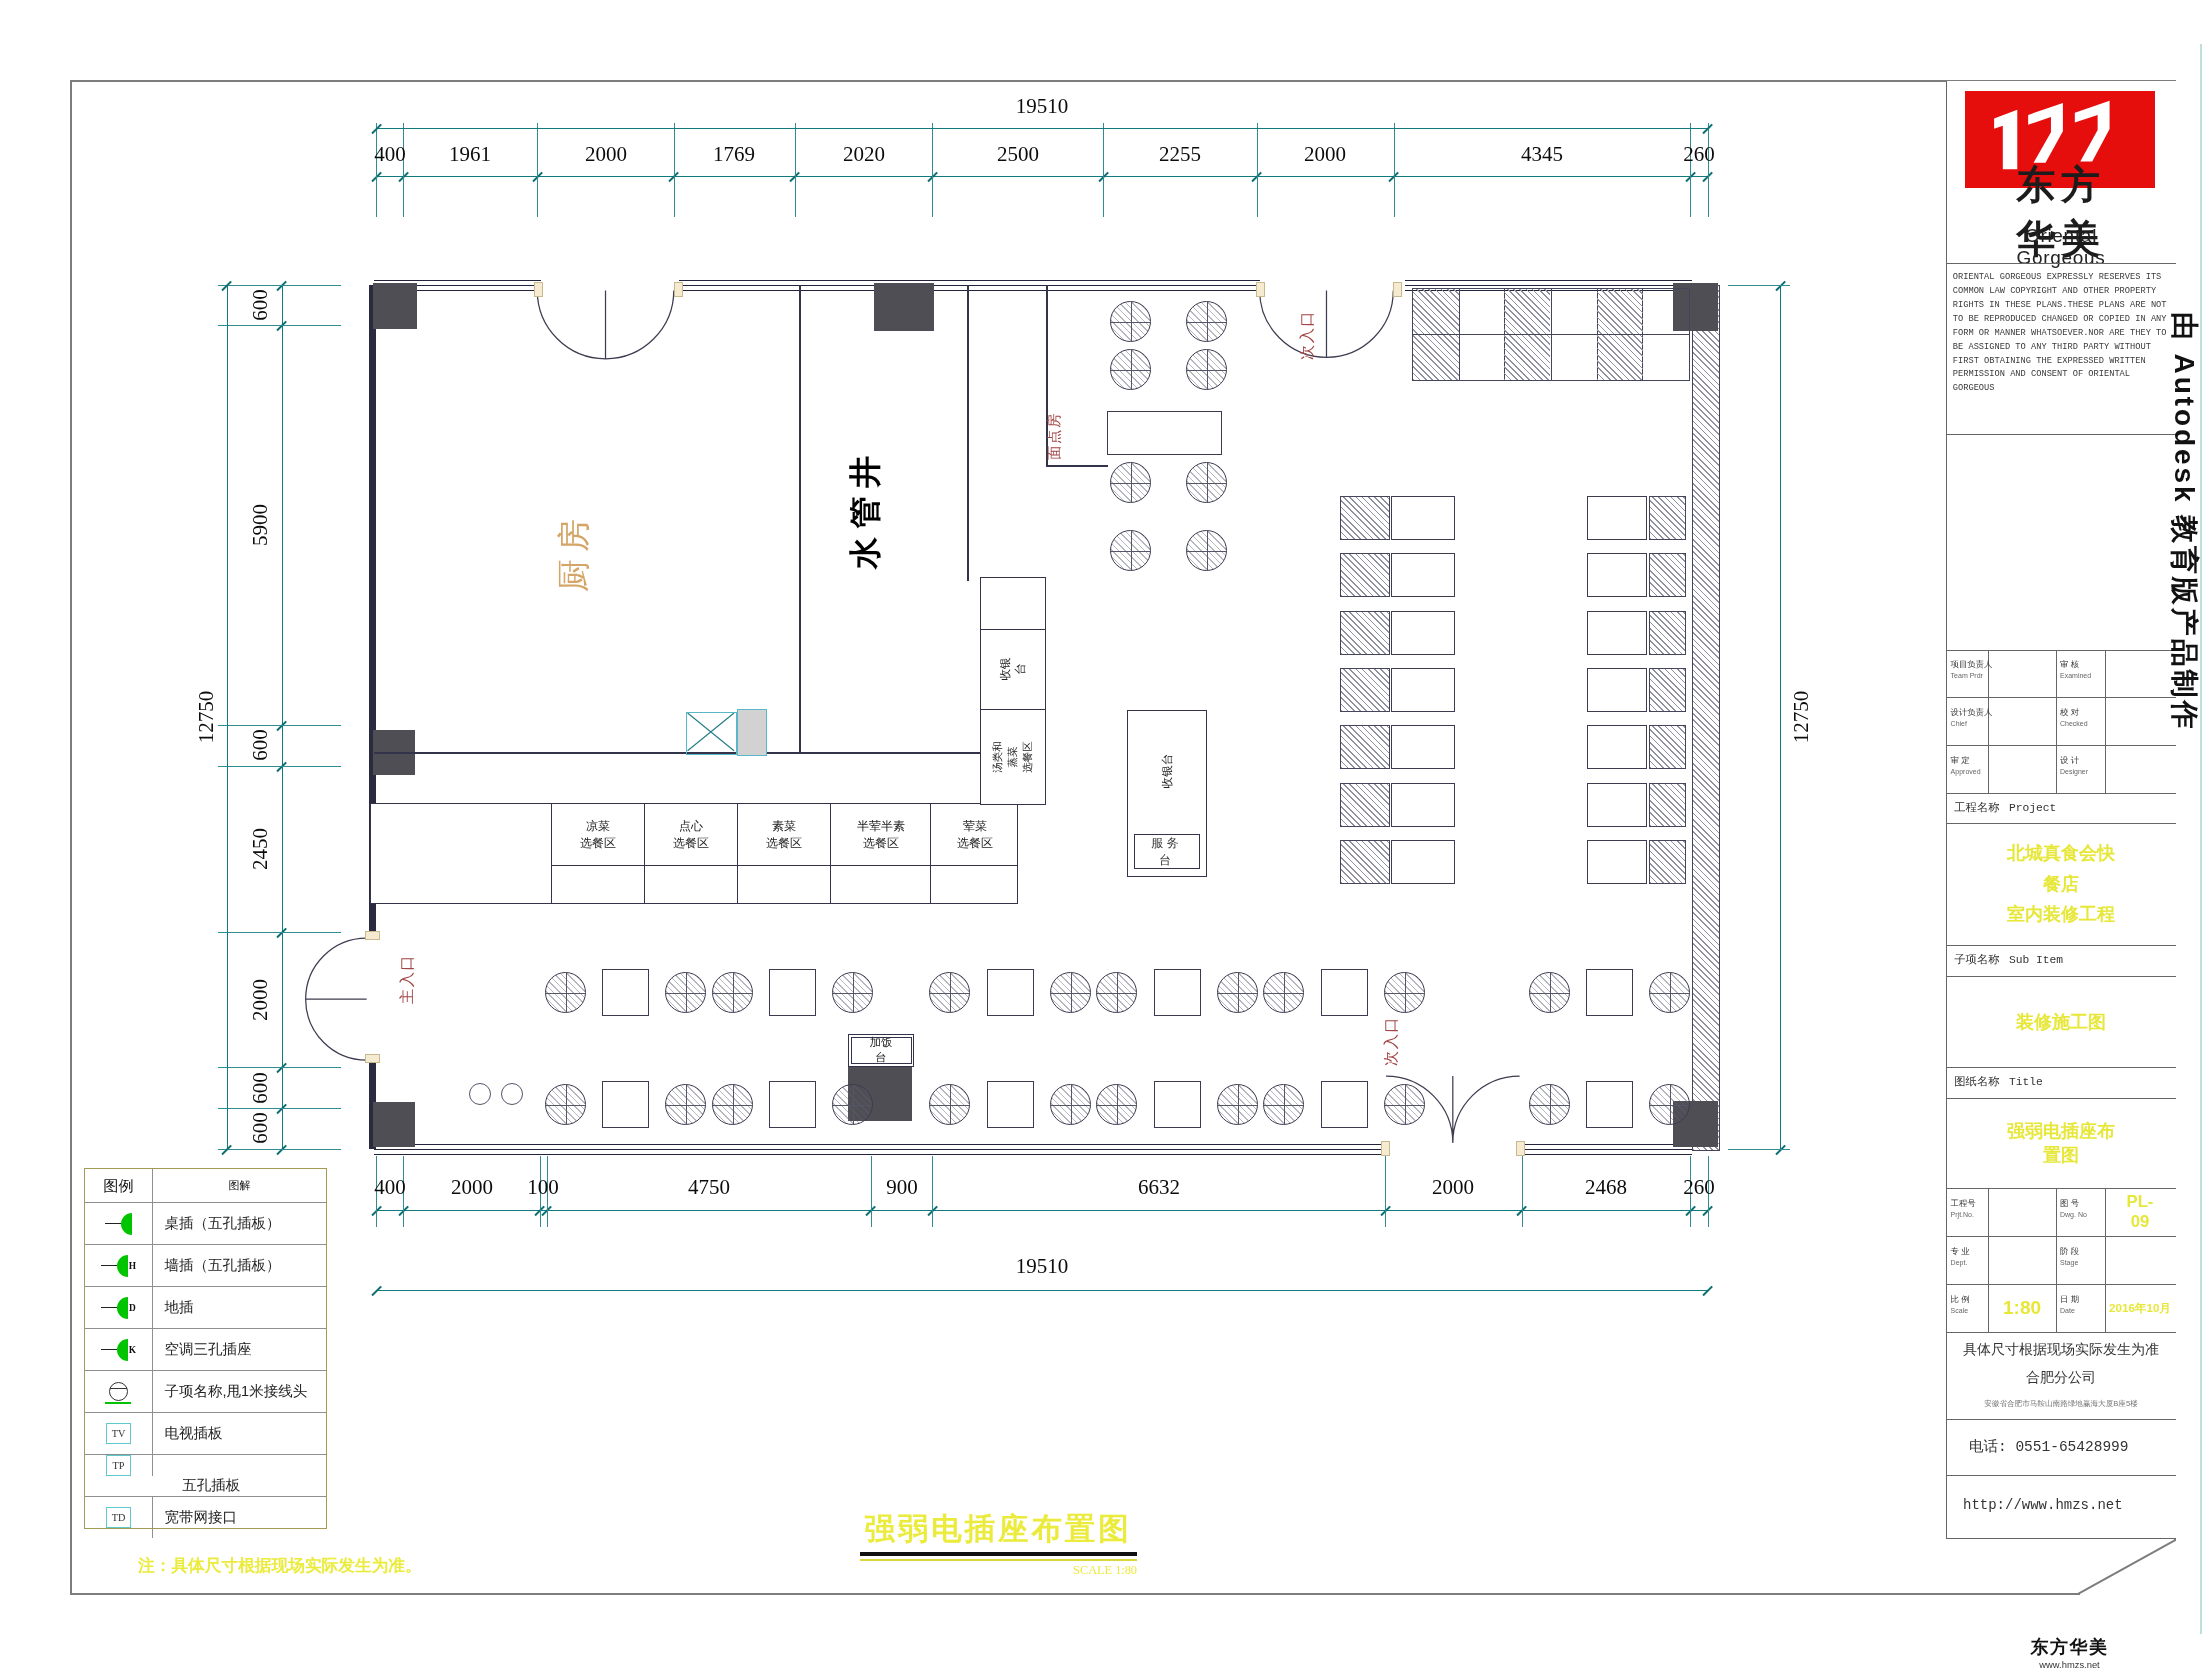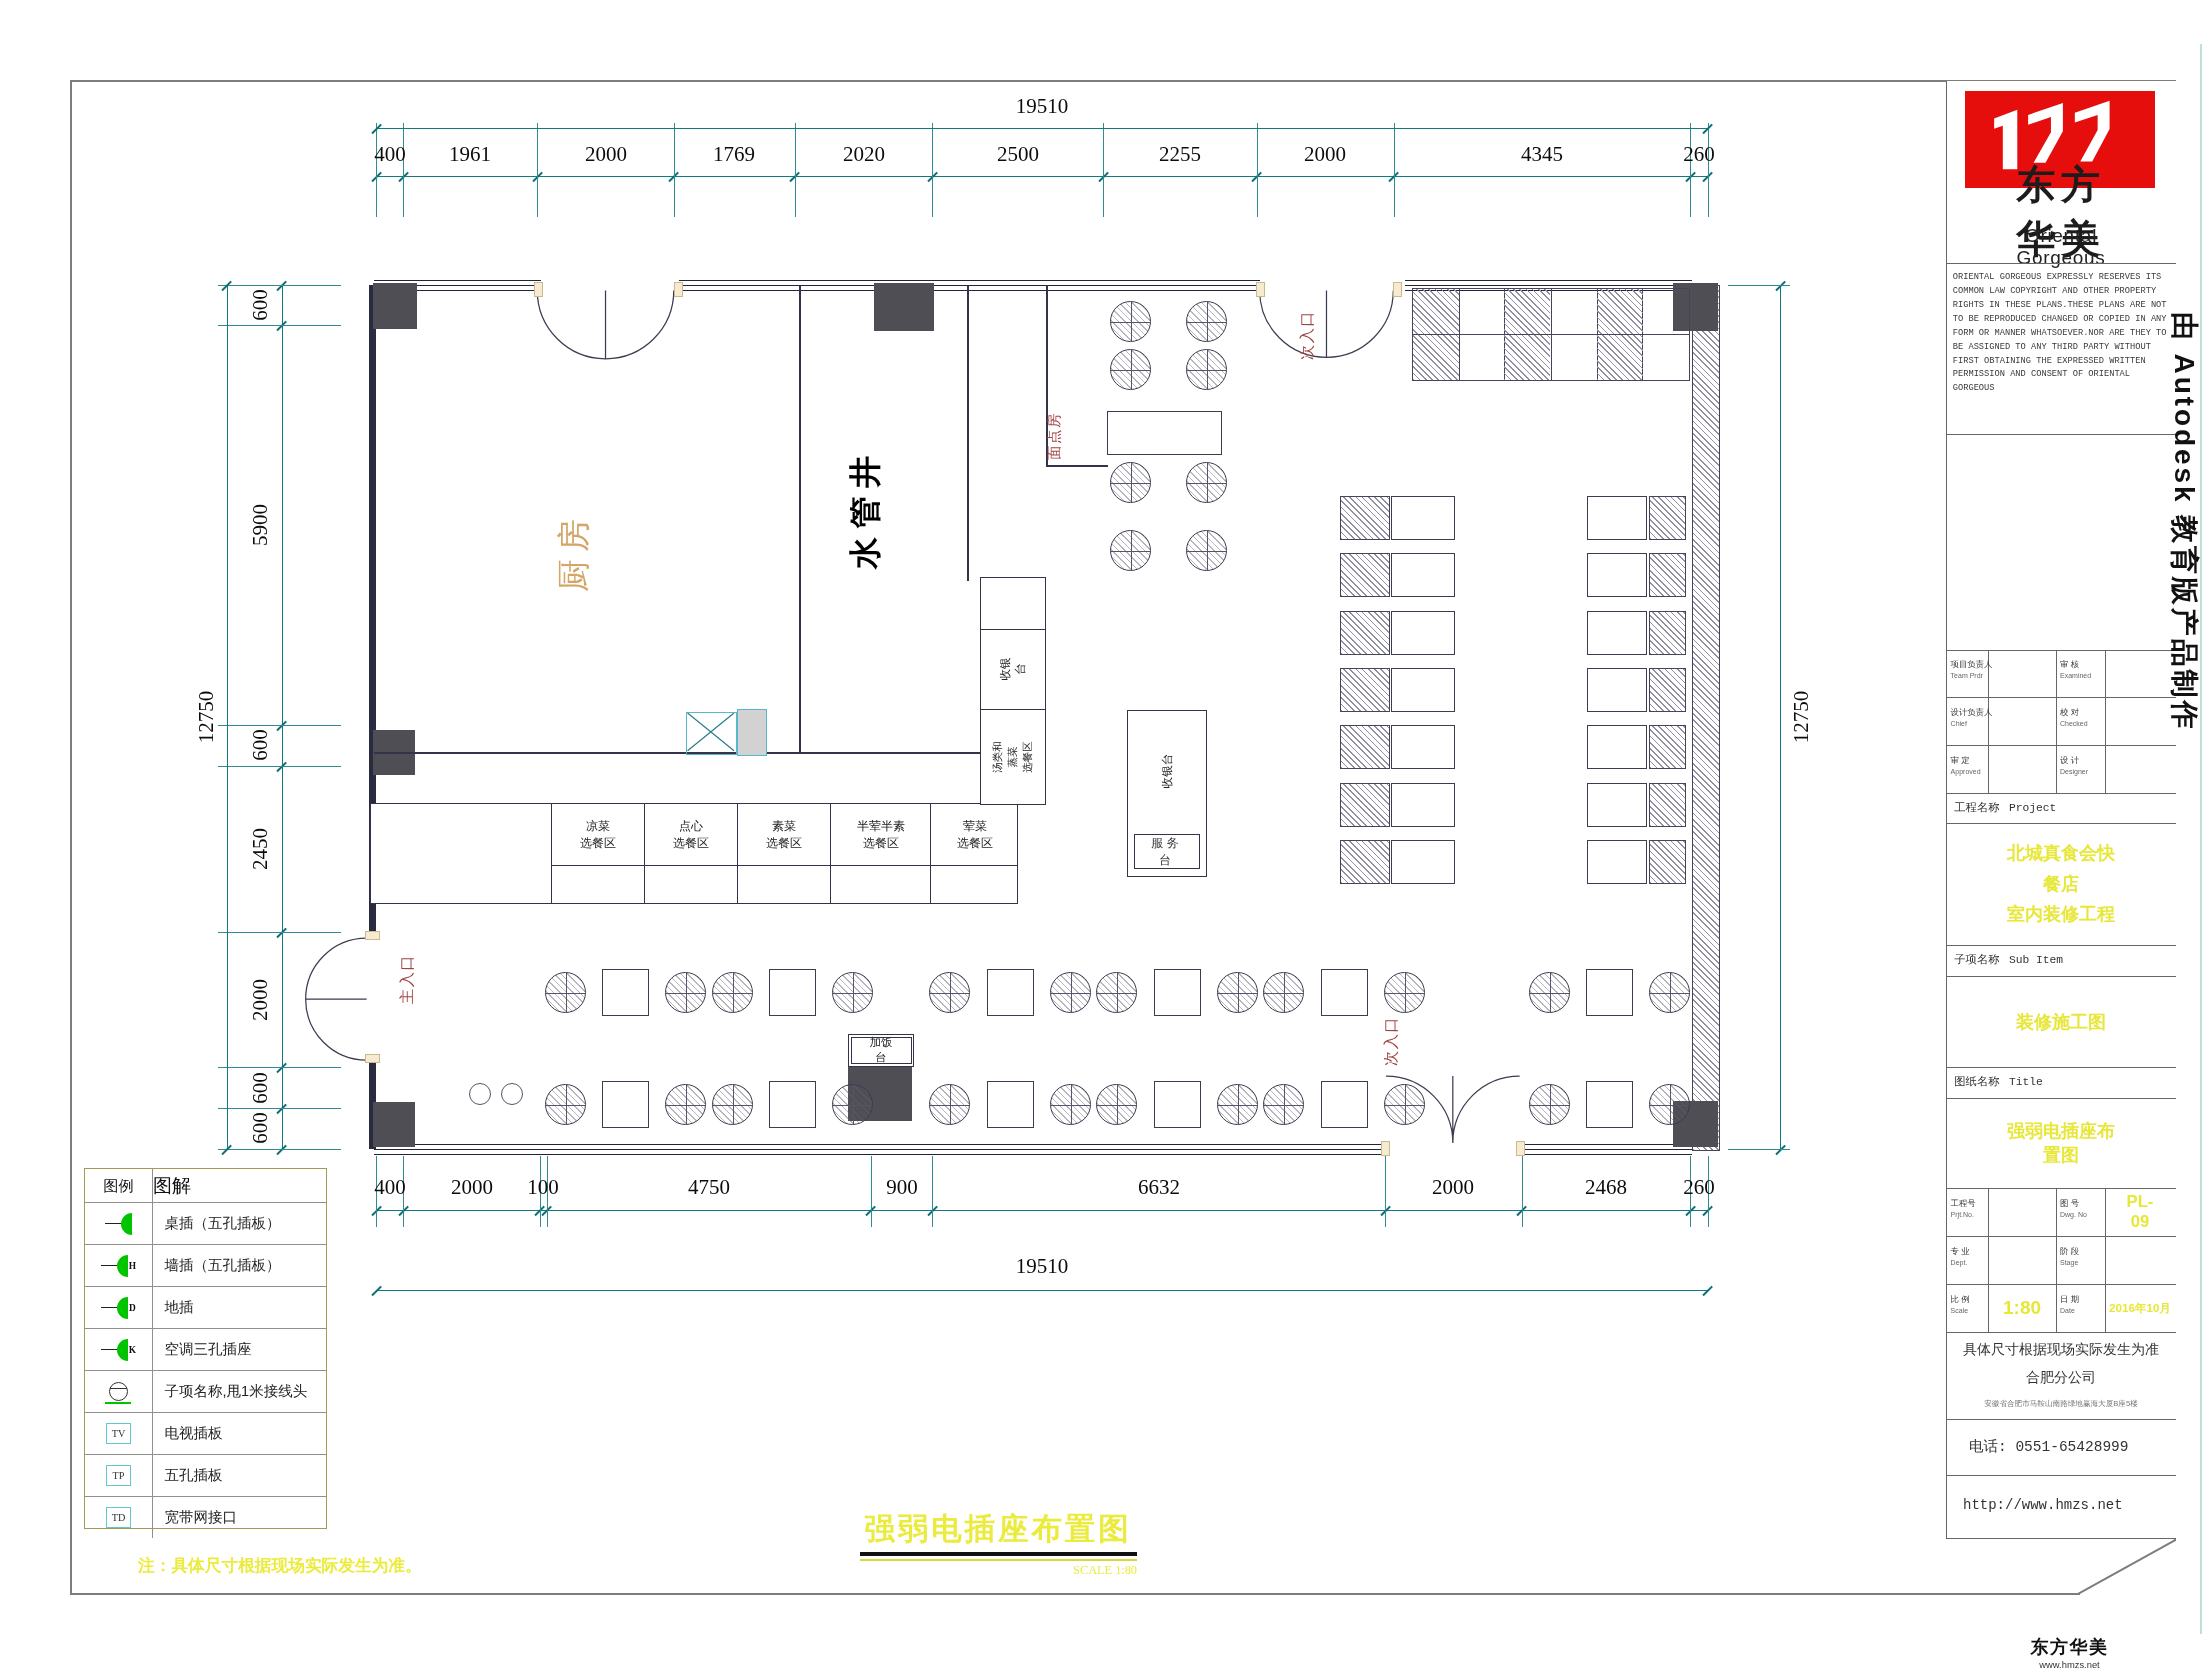"图解" div { font-size: 19px -> 11px; text-align: left -> center }
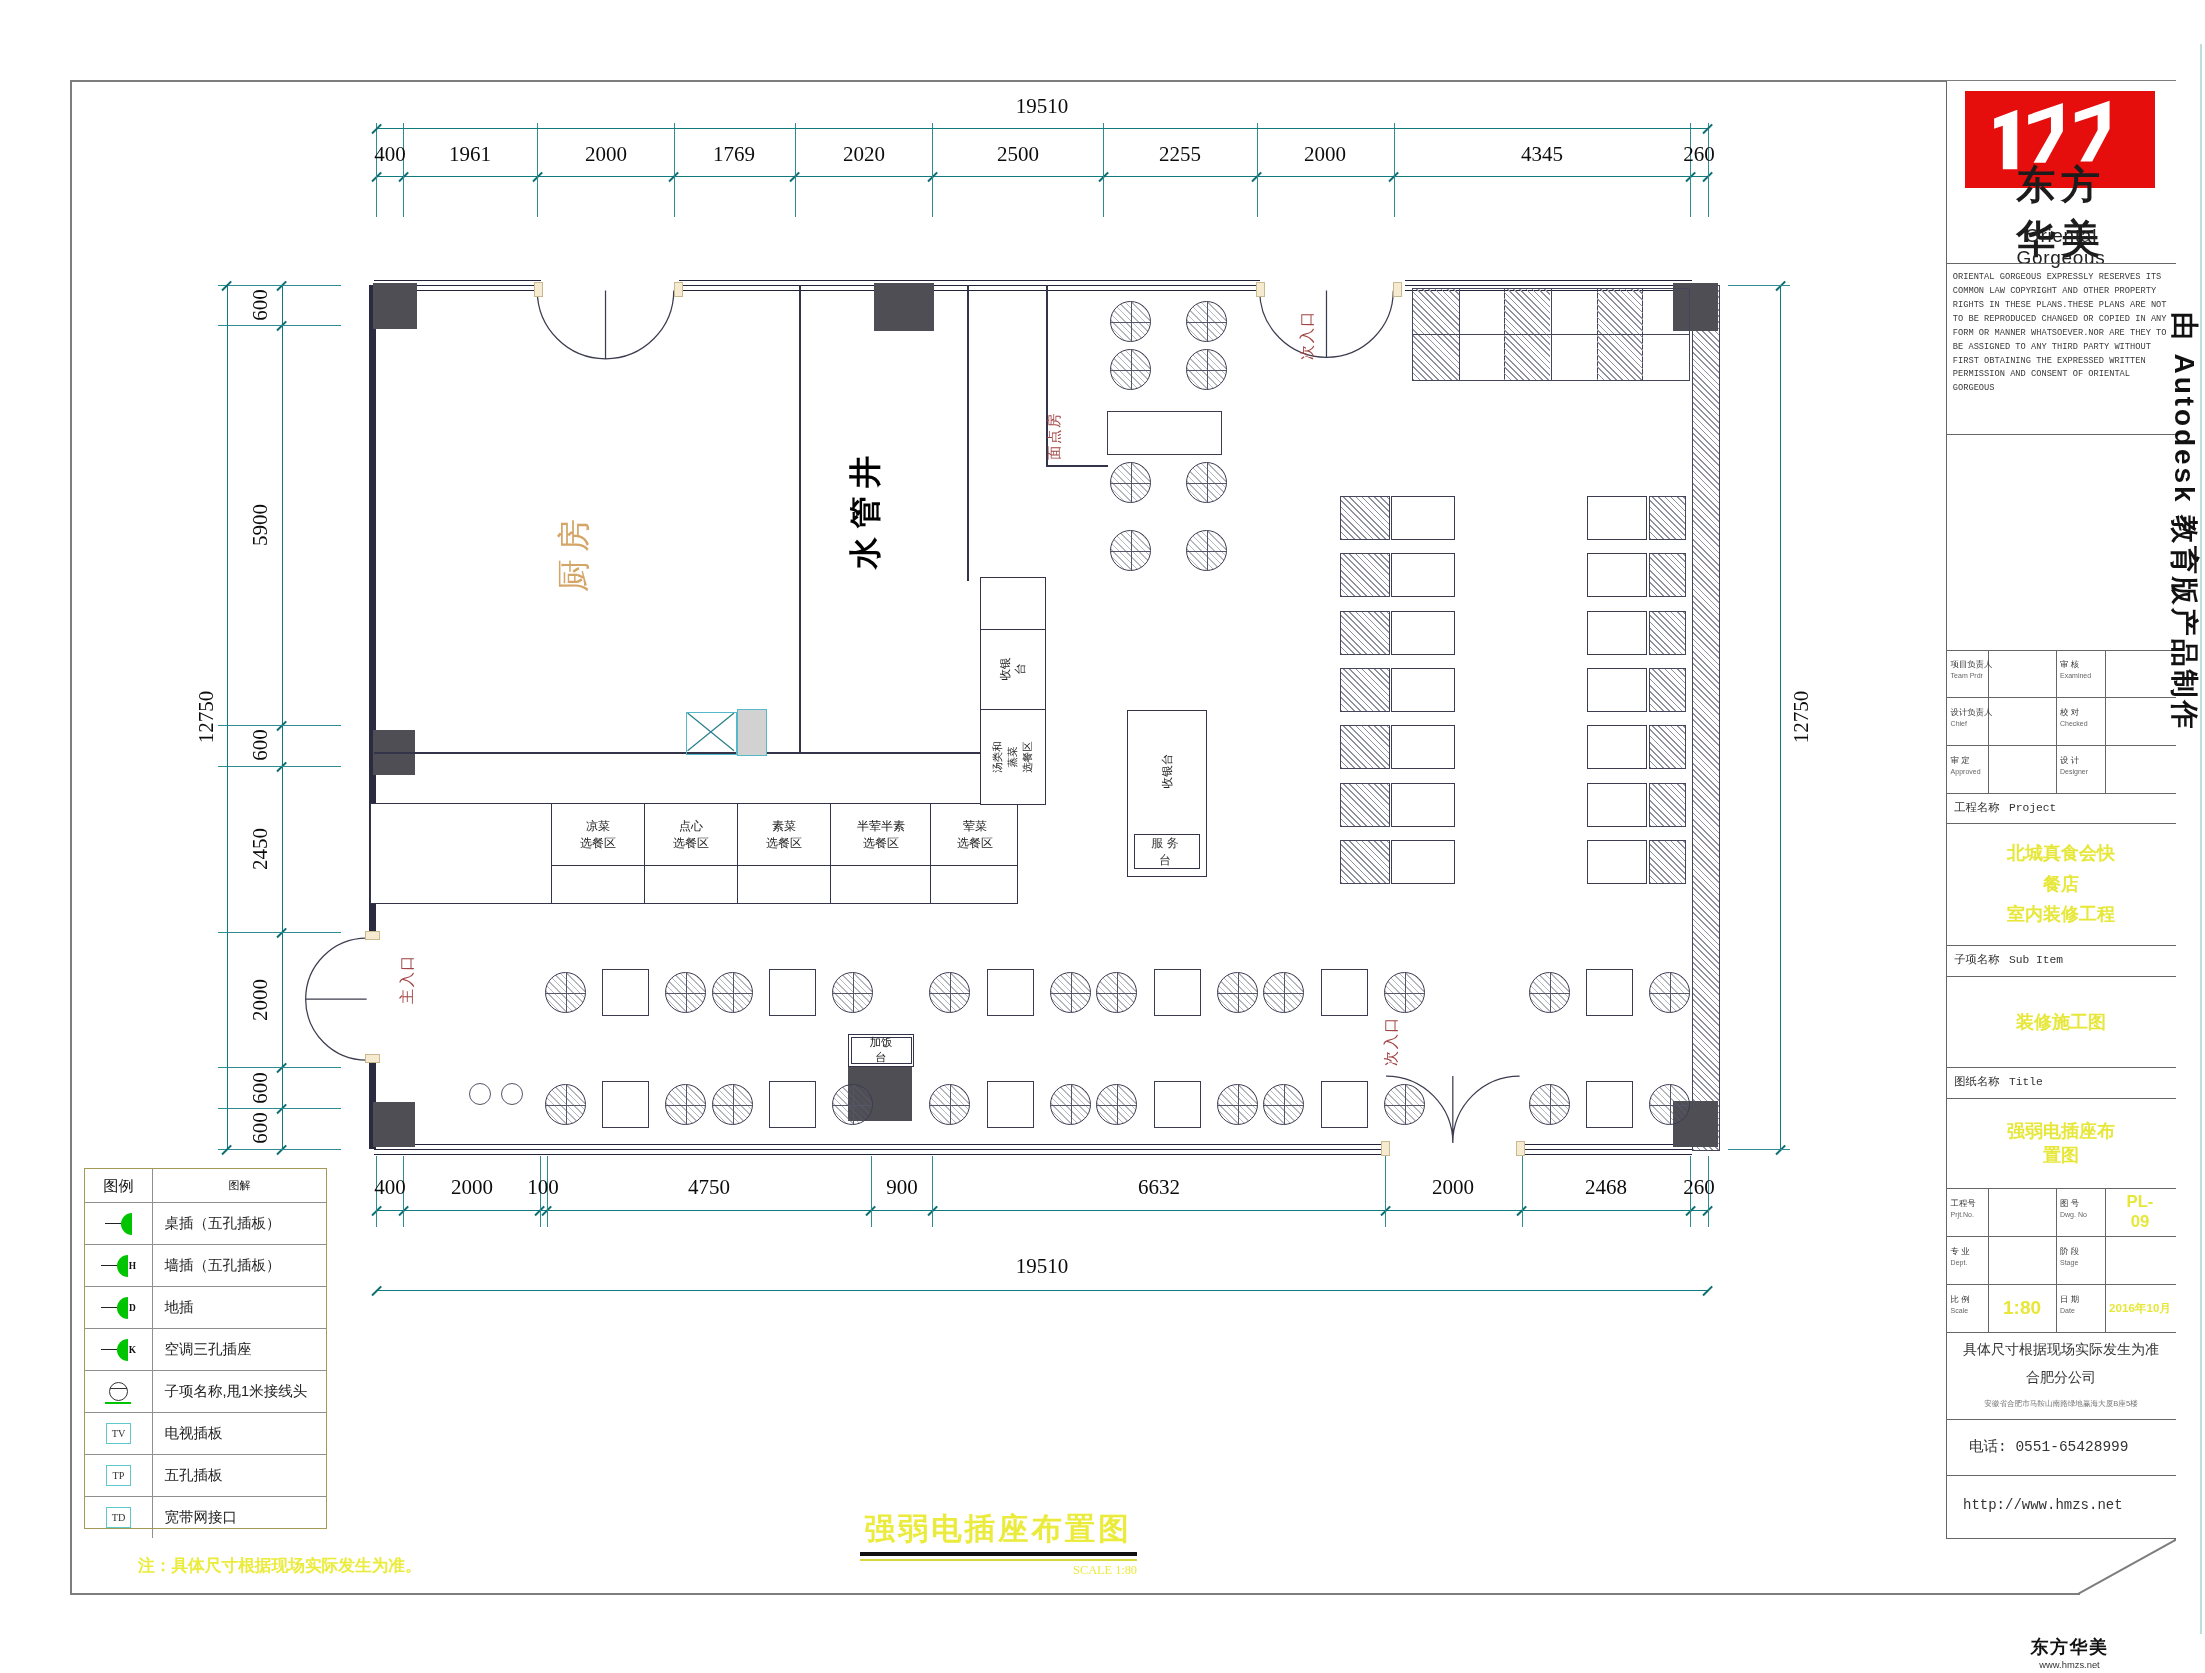"TP" div.legrow { flex-direction: none -> column }
